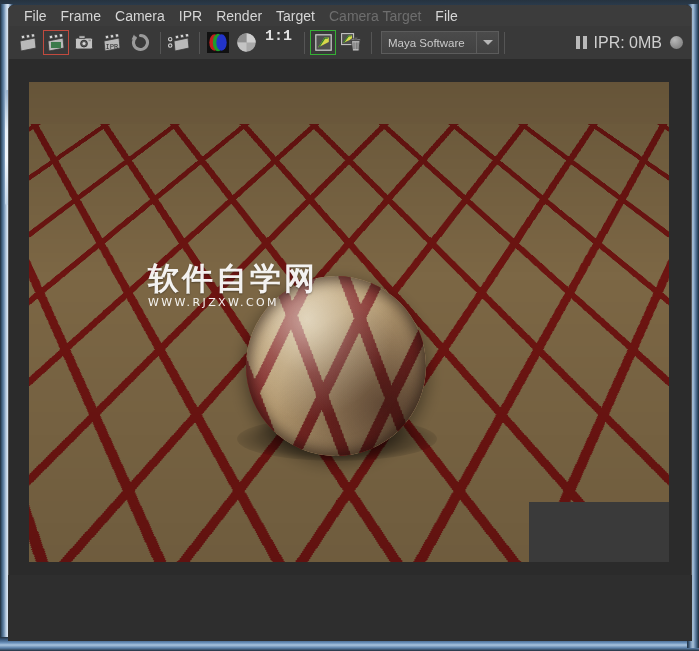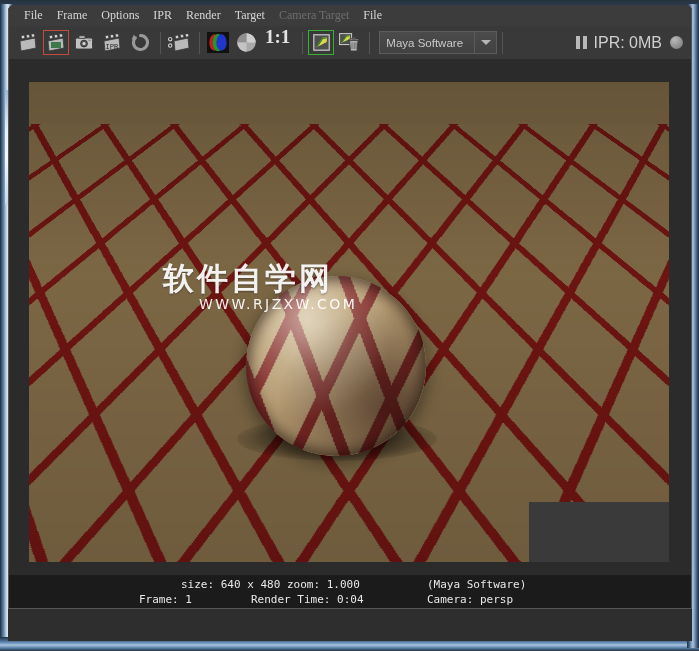"File" .menu-item { font-family: Liberation Serif, serif -> none; font-size: 12px -> 14px }
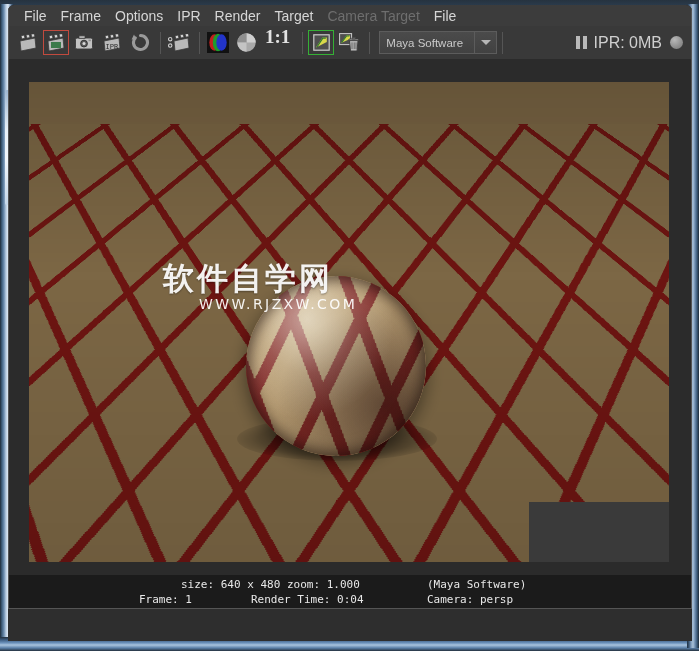"Options" div.menu-item { text: Options -> Camera }
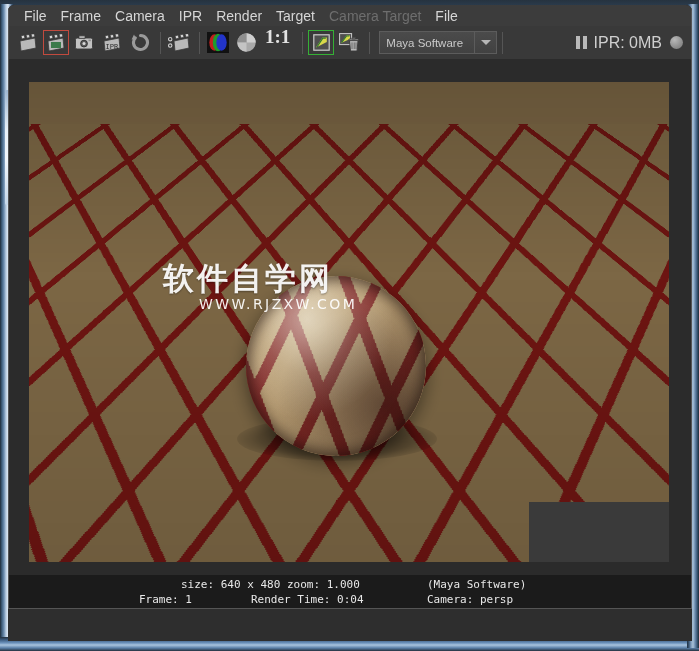"1:1" .ratio-label { font-family: Liberation Serif, serif -> Liberation Mono, monospace; font-size: 19px -> 15px }
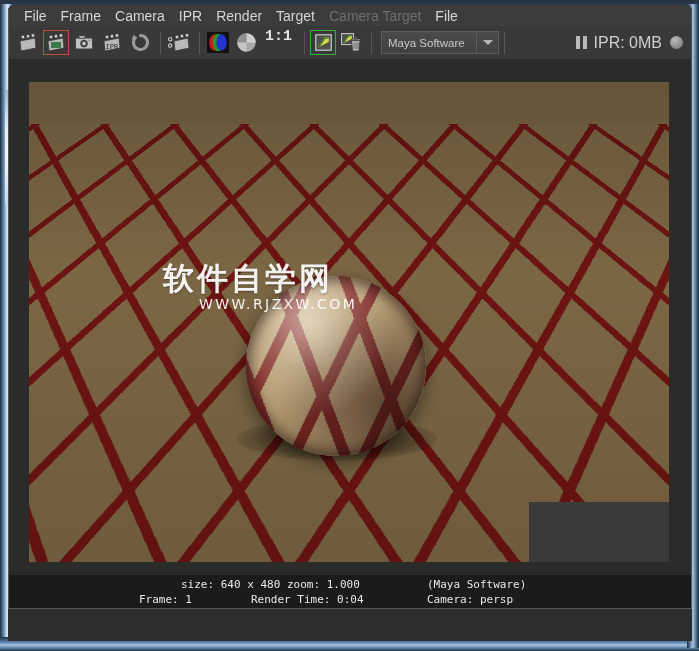"软件自学网" #watermark { left: 134px -> 119px }
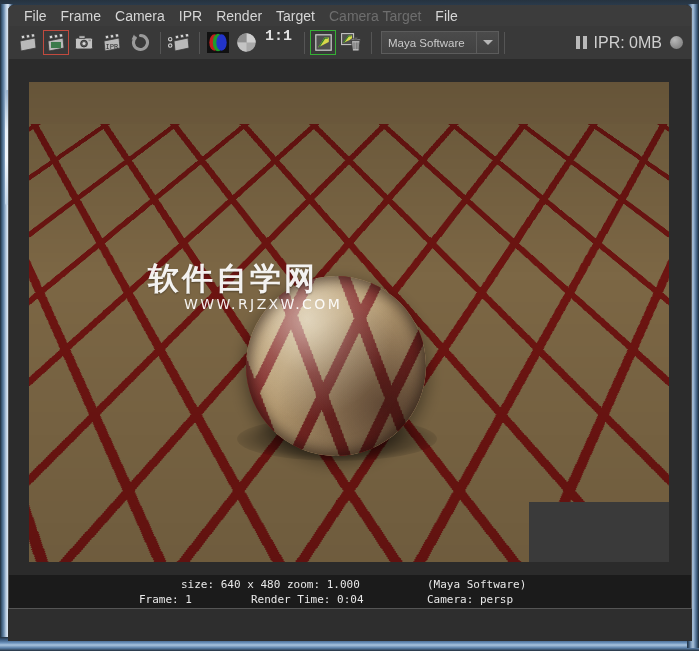"WWW.RJZXW.COM" #watermark-url { font-size: 14px -> 11px; margin-left: 36px -> none }
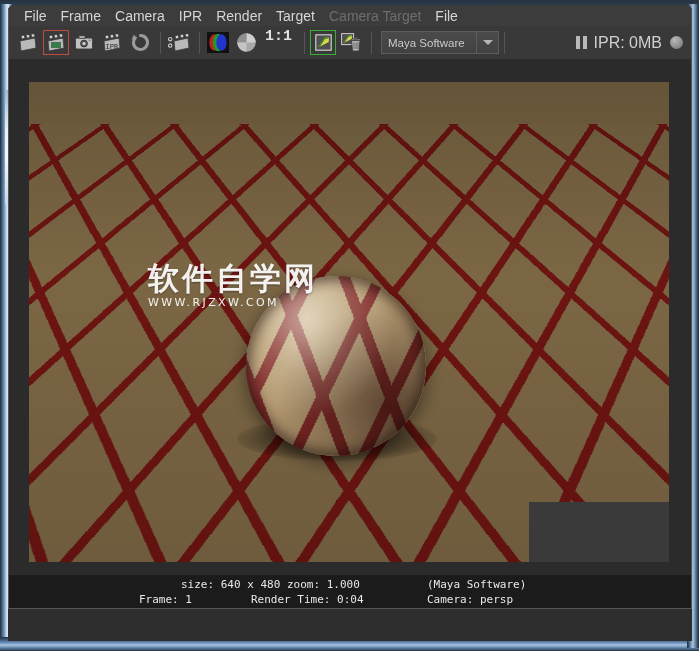"size: 640 x 480 zoom:" div { html: <div> <div>size: 640 x 480 zoom: 1.000</div> <div>(Maya Software)</div> <div>Frame: 1</div> <div>Render Time: 0:04</div> <div>Camera: persp</div> </div> -> none }
